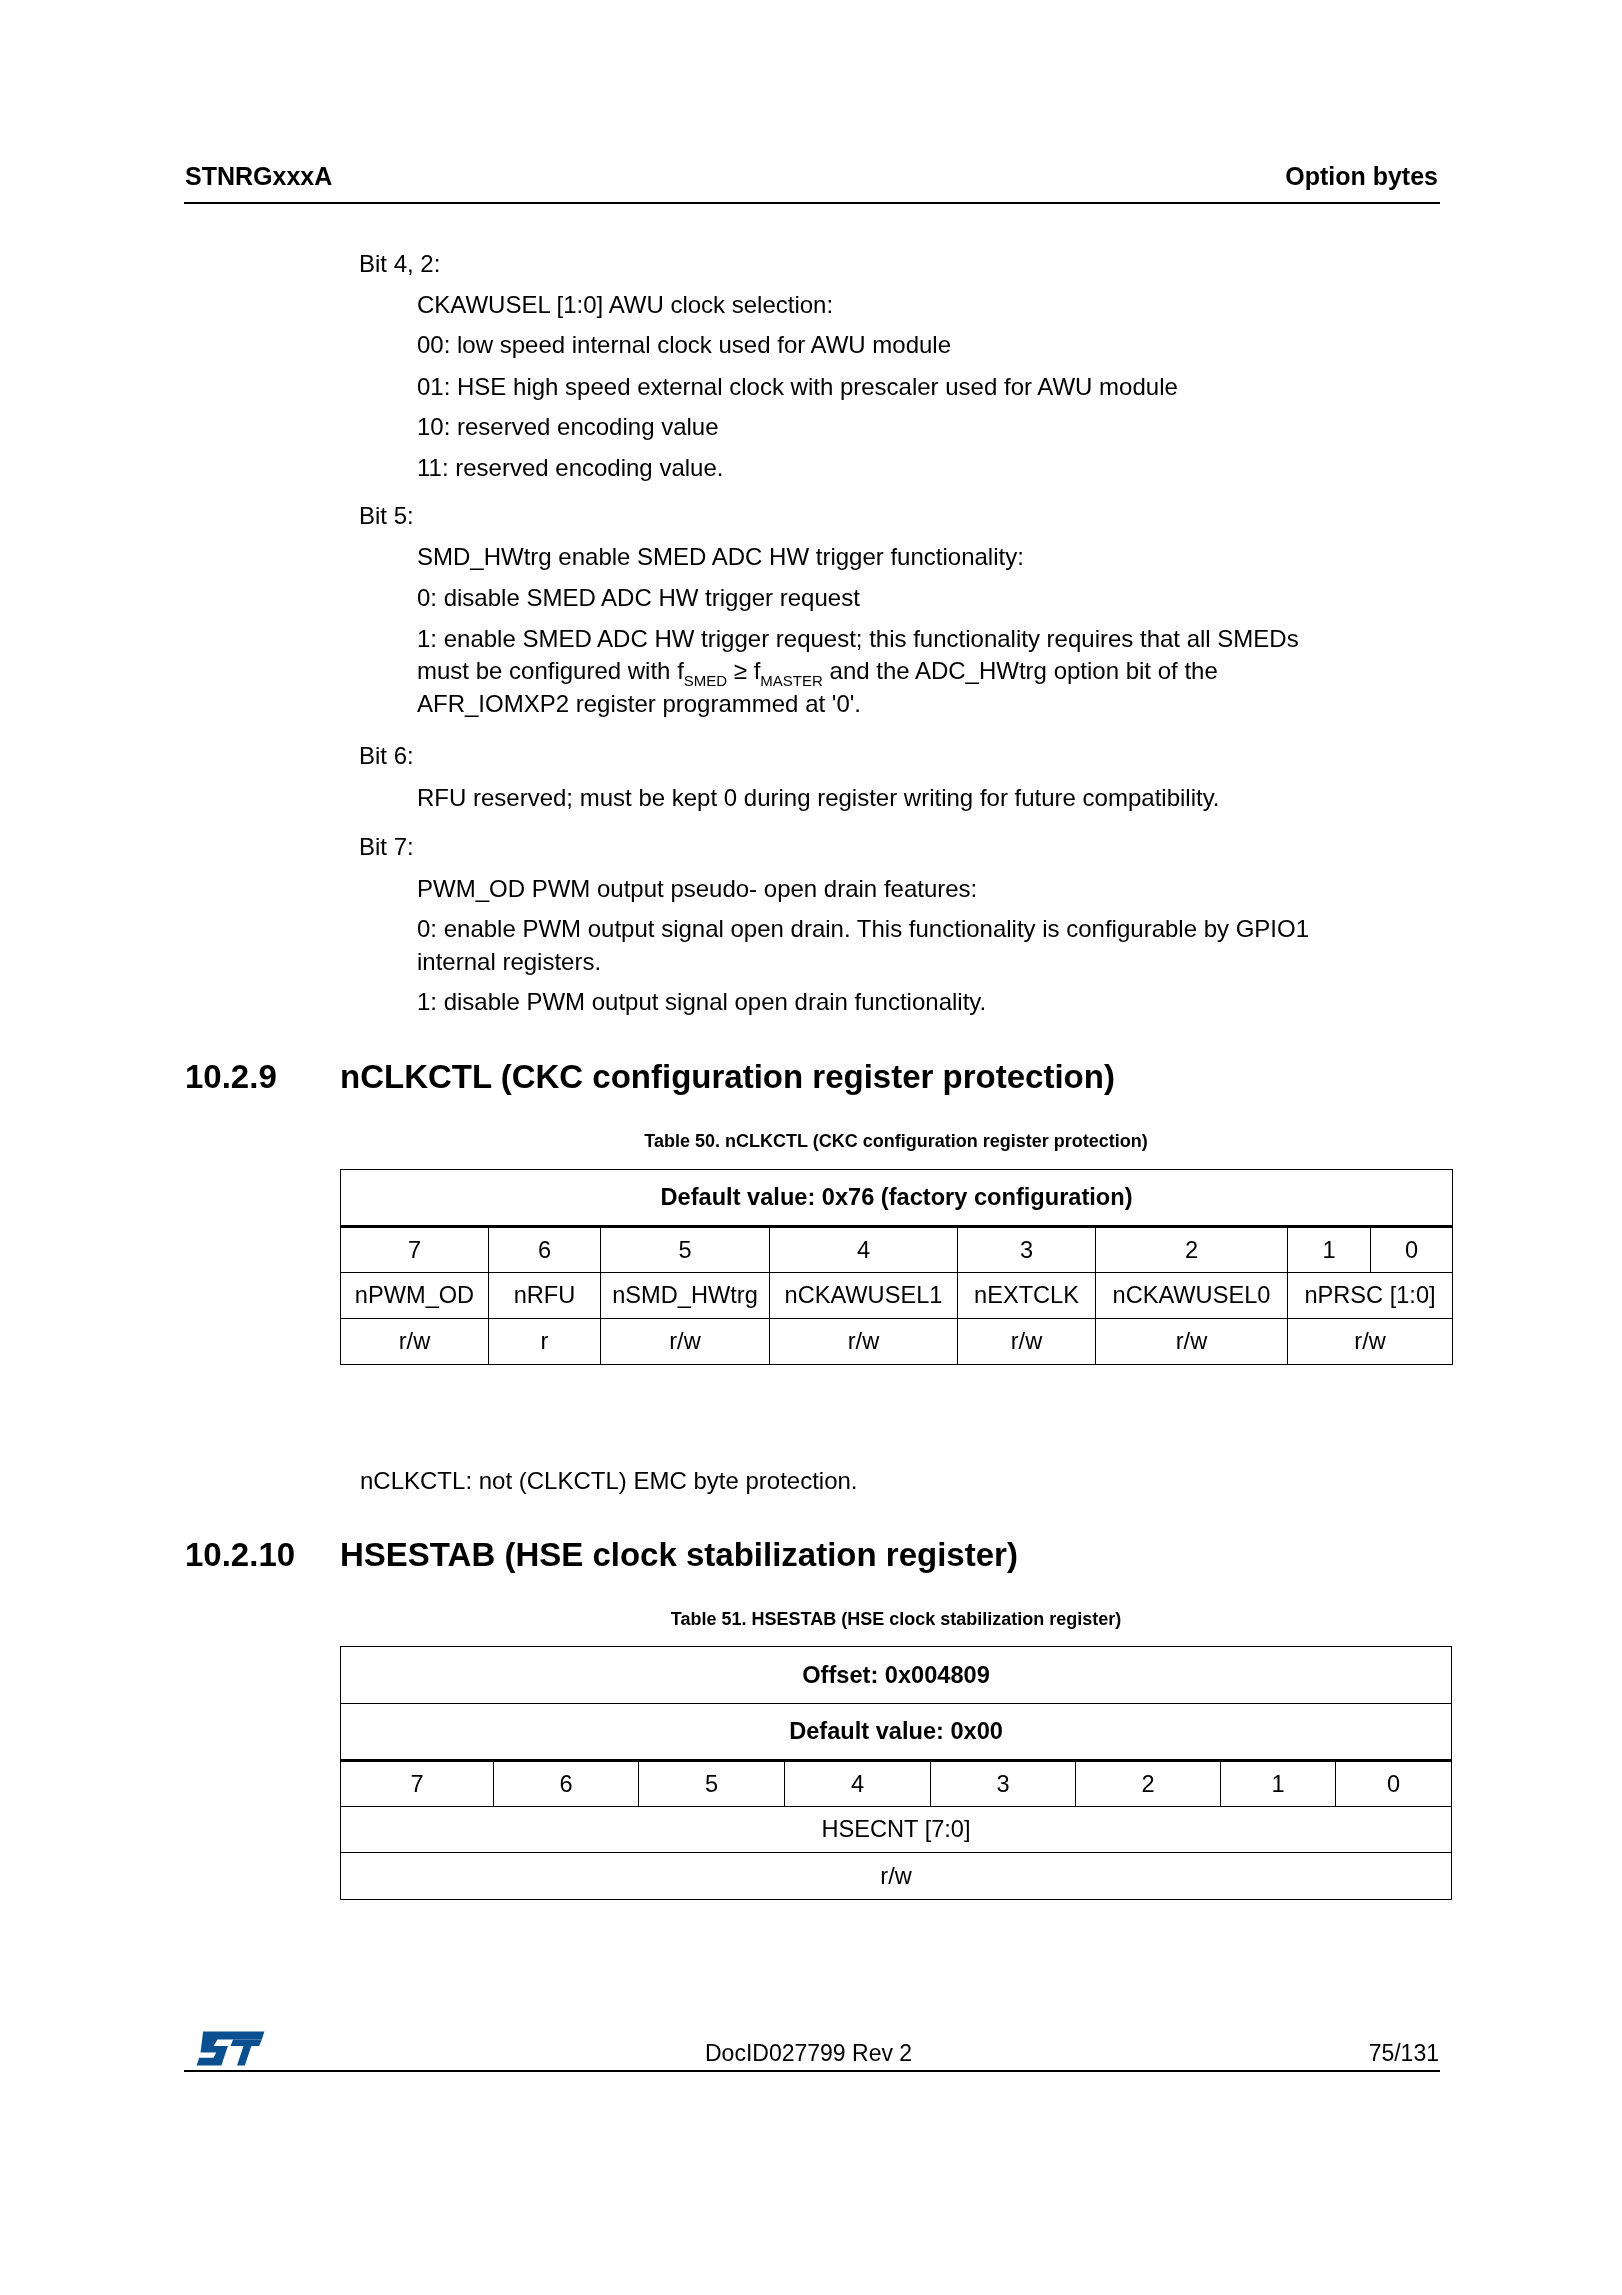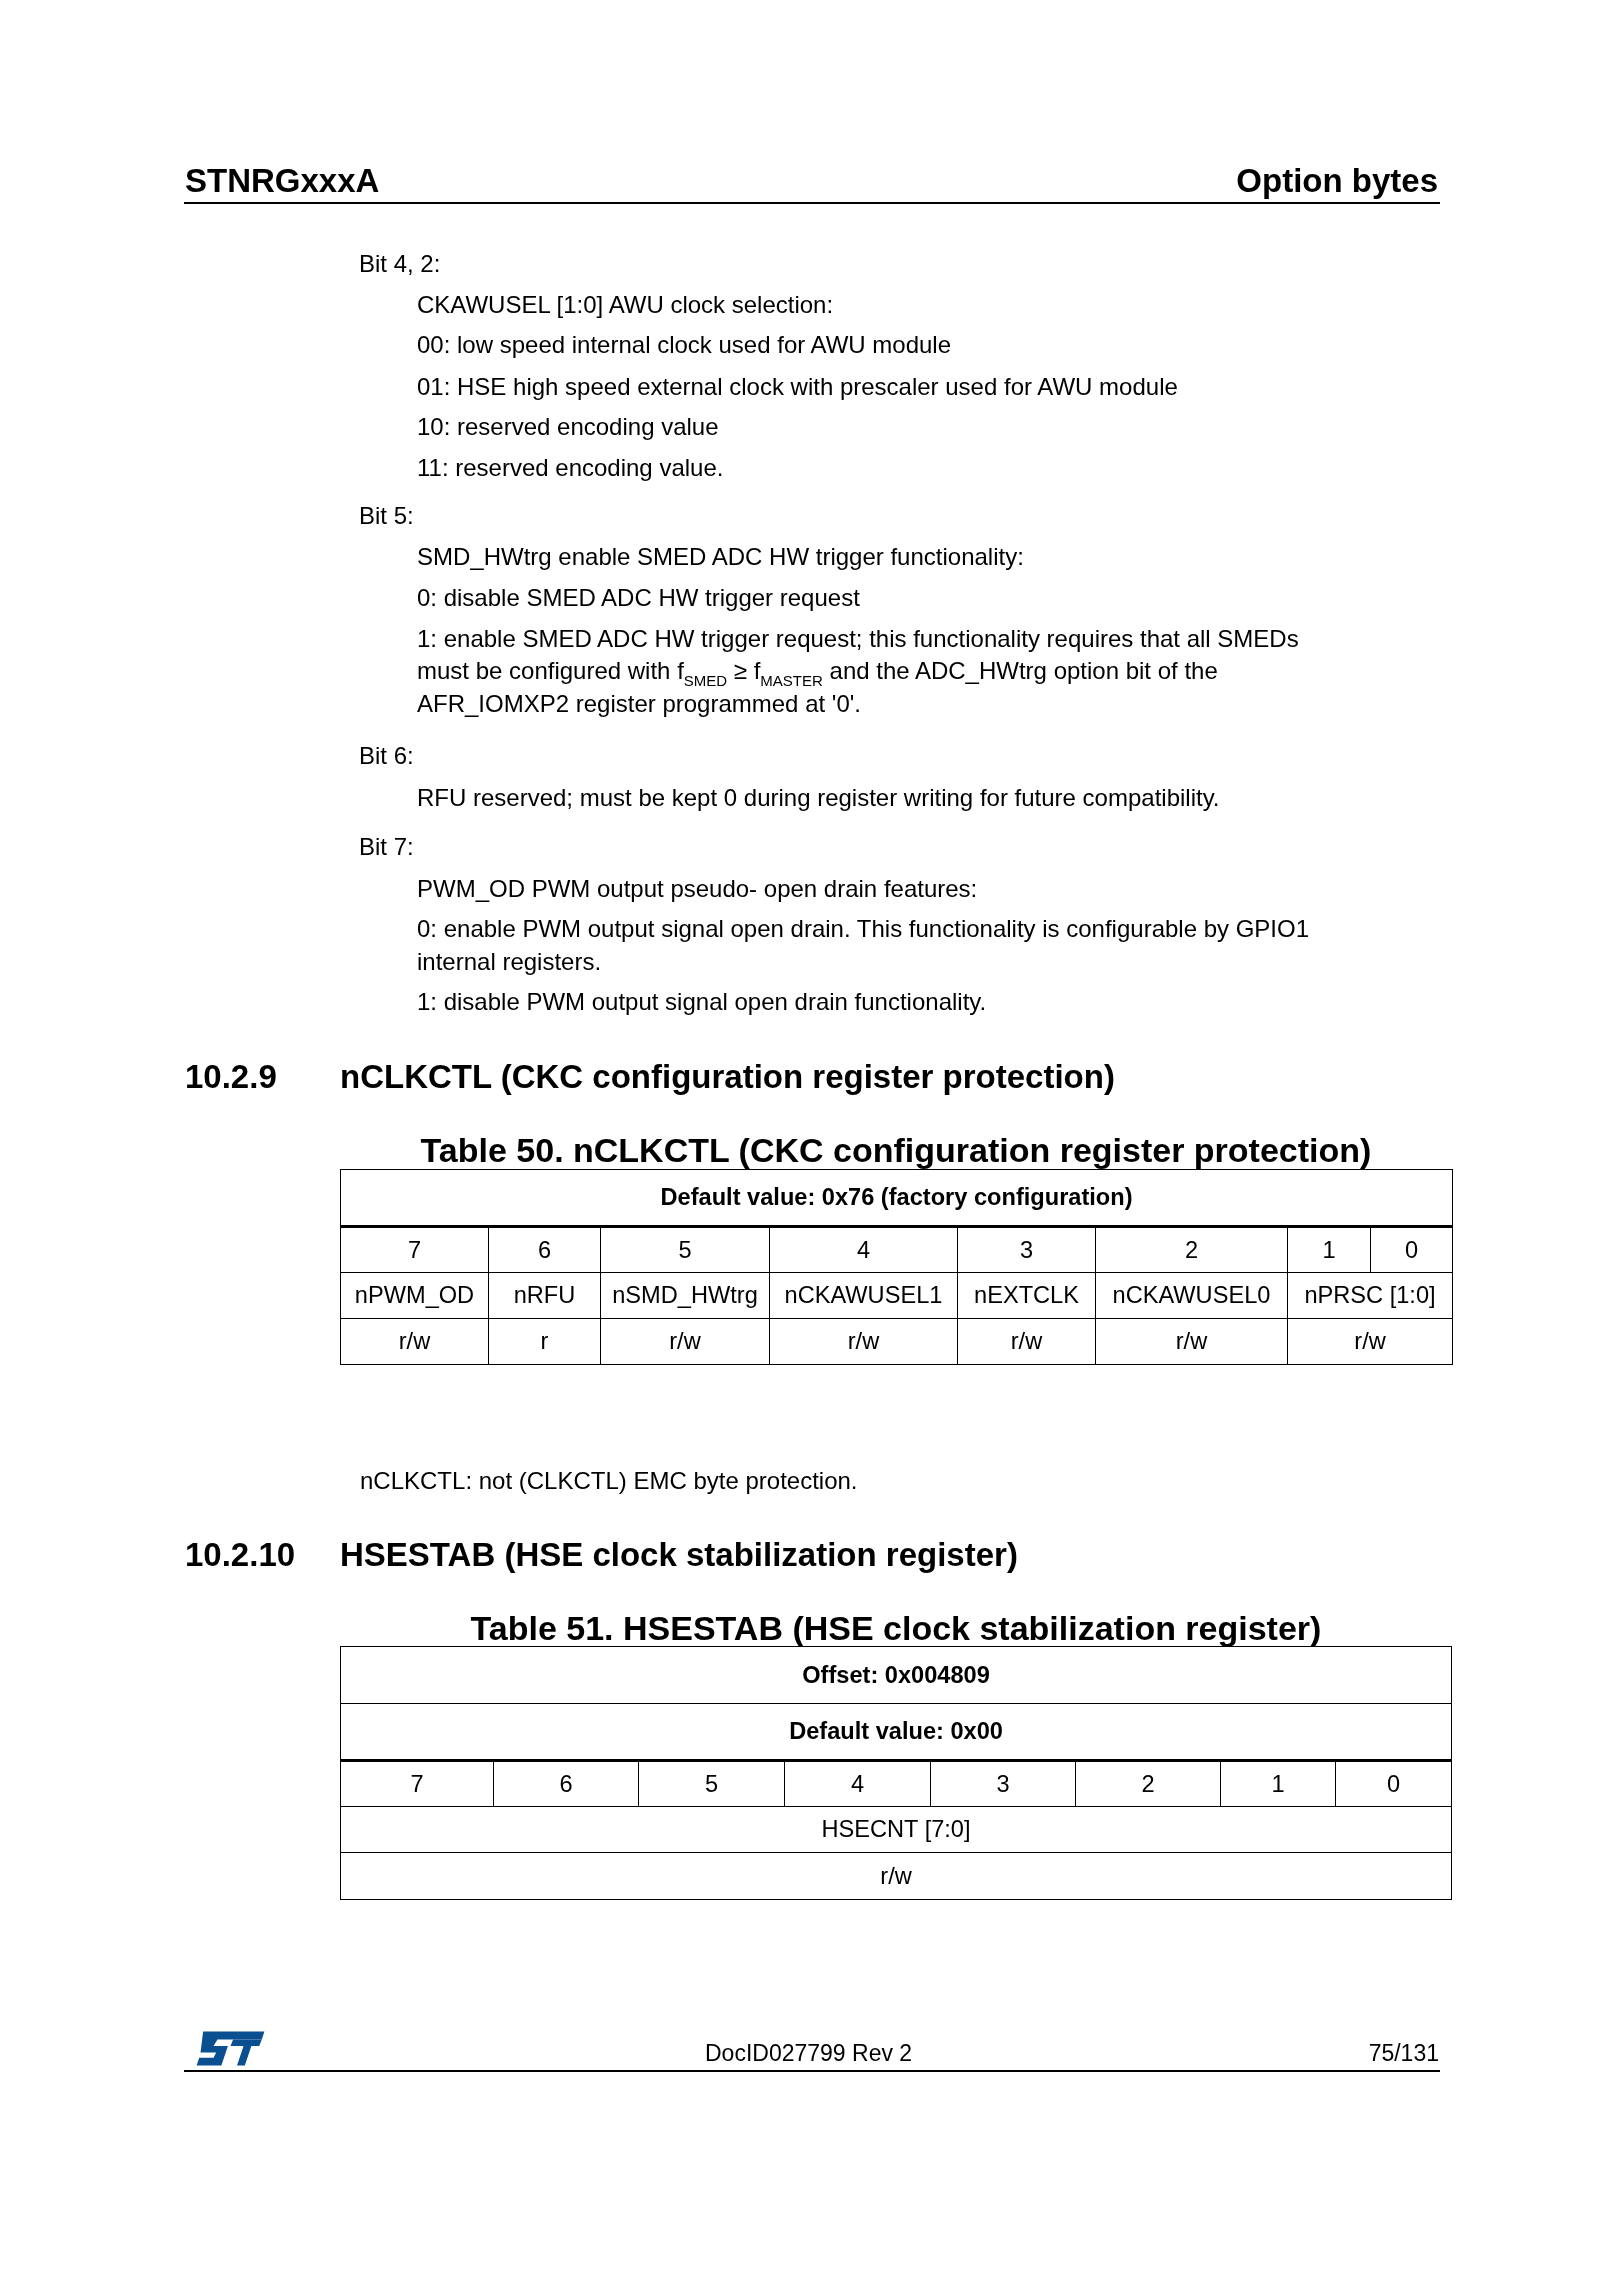"STNRGxxxA" .hdr { font-size: 33px -> 25px }
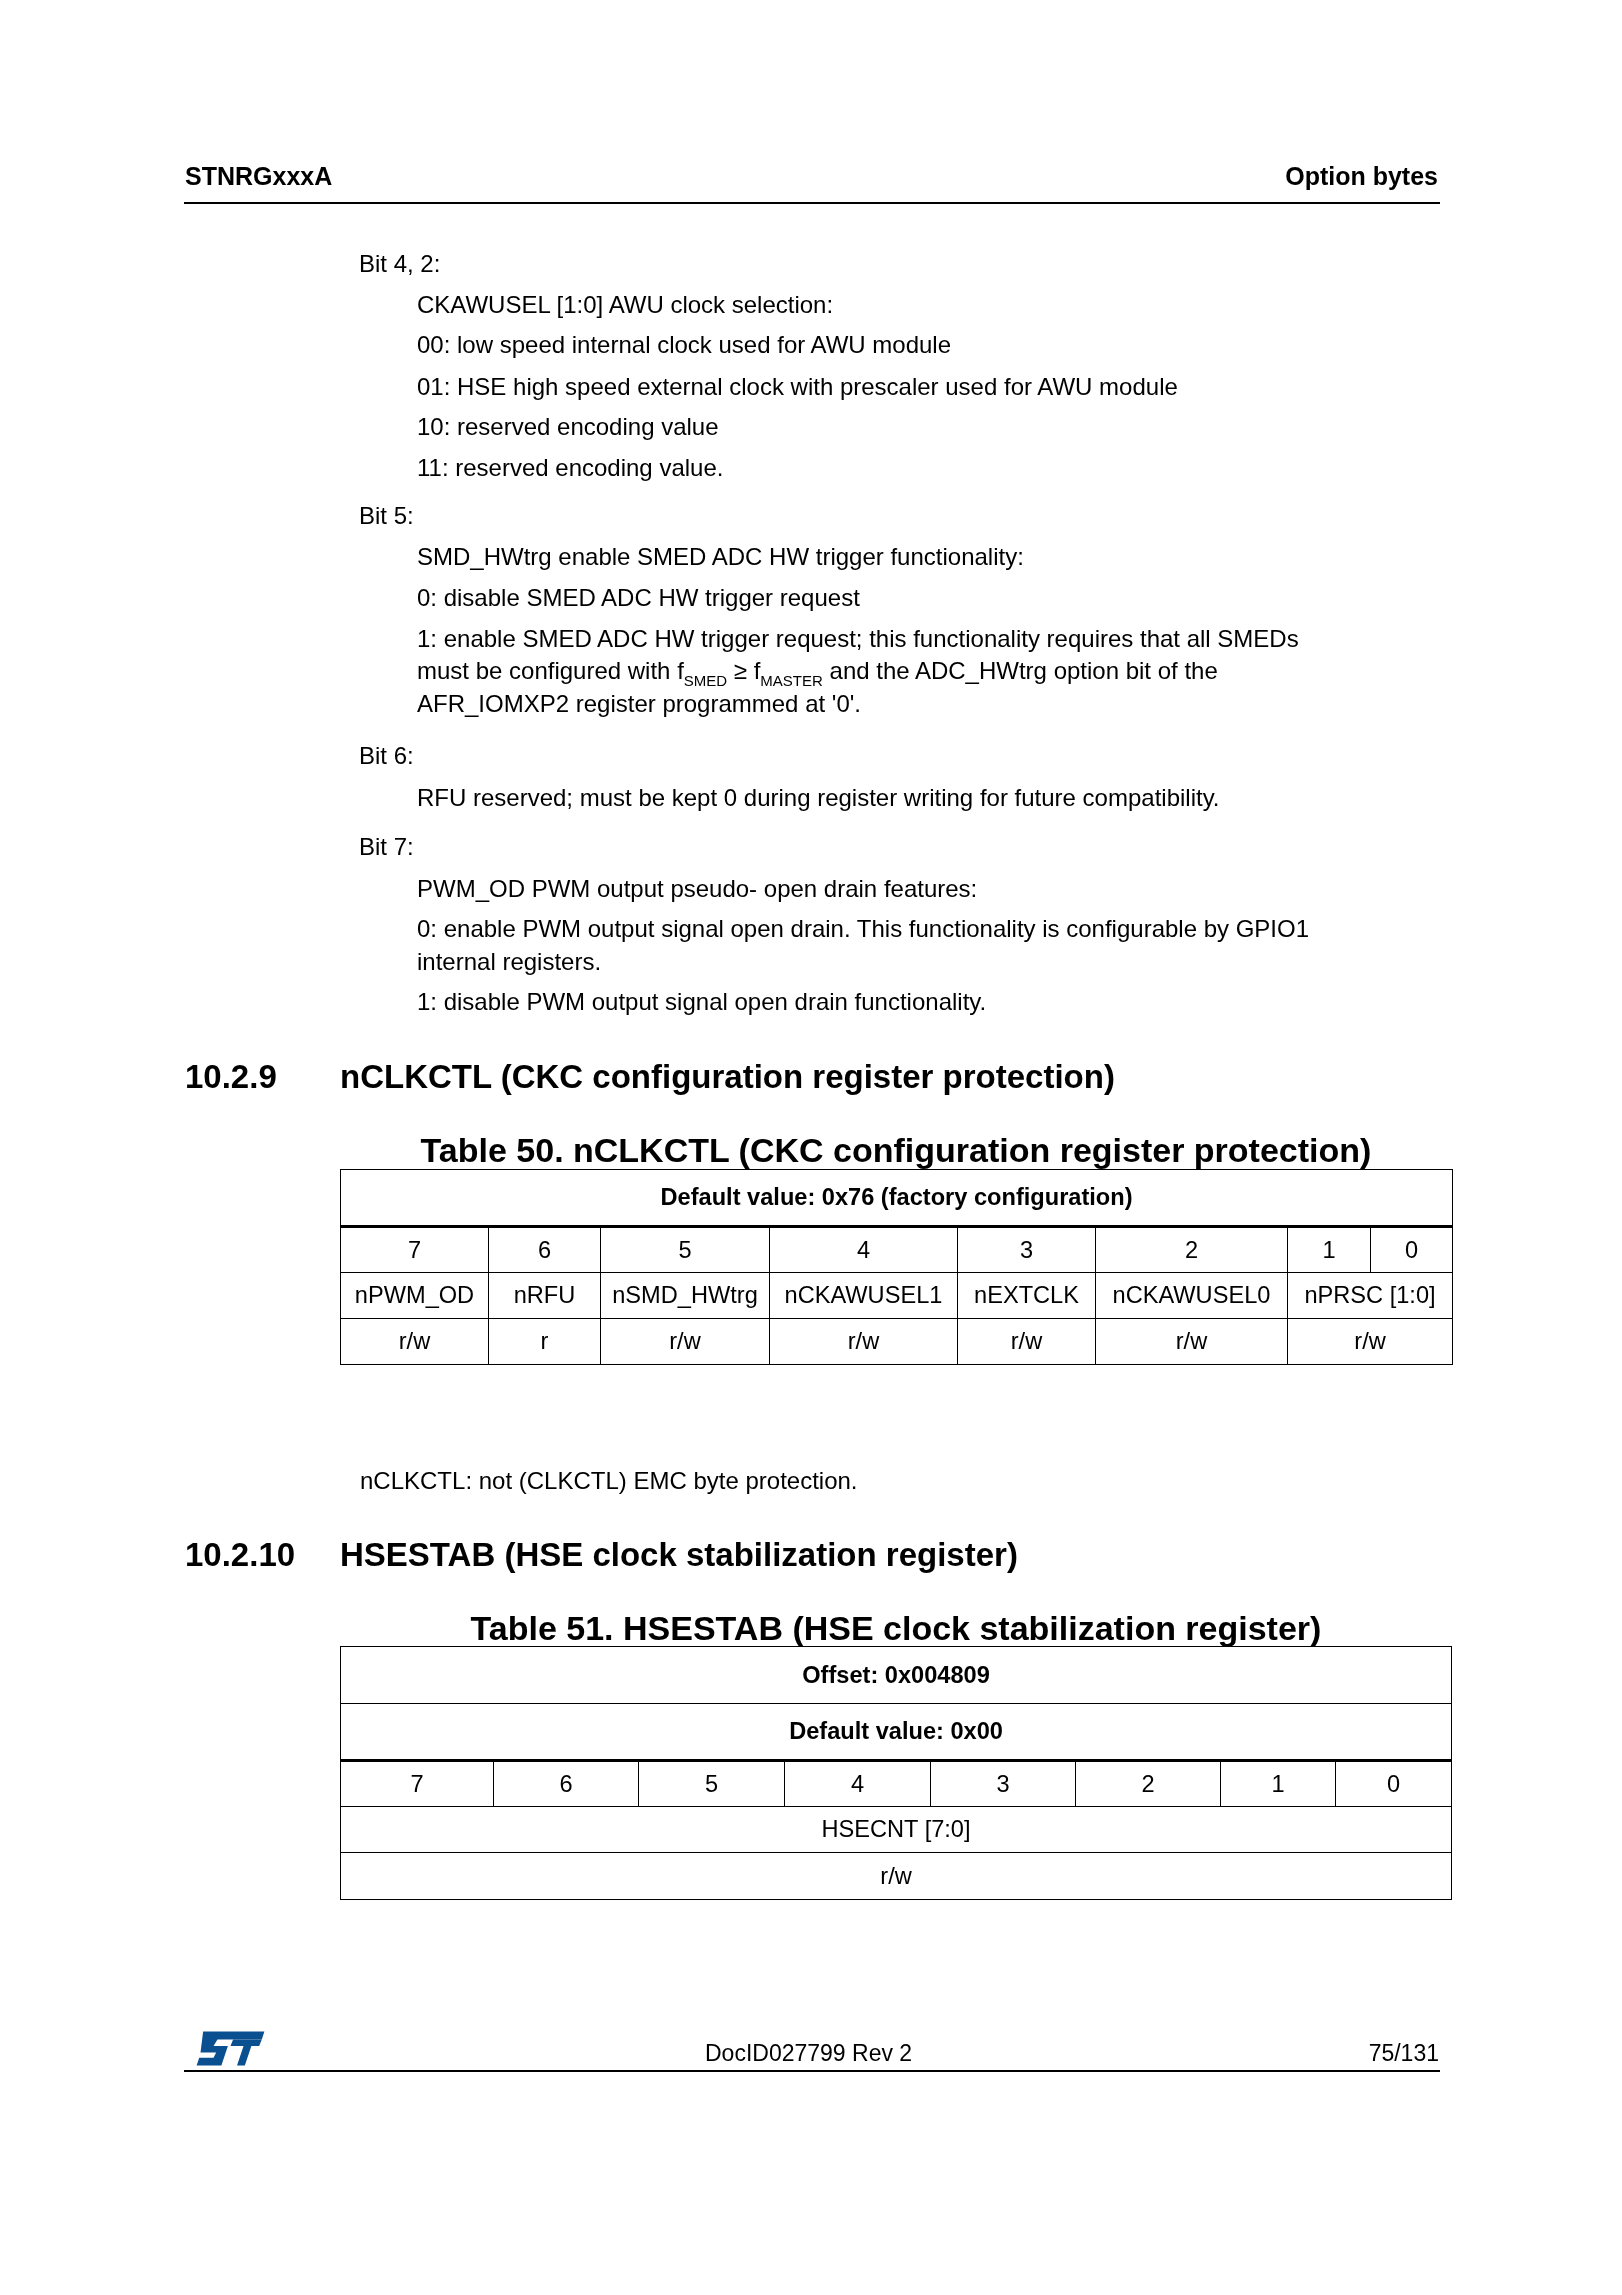"Table 50. nCLKCTL (CKC configuration" .caption { font-size: 34px -> 18px }
